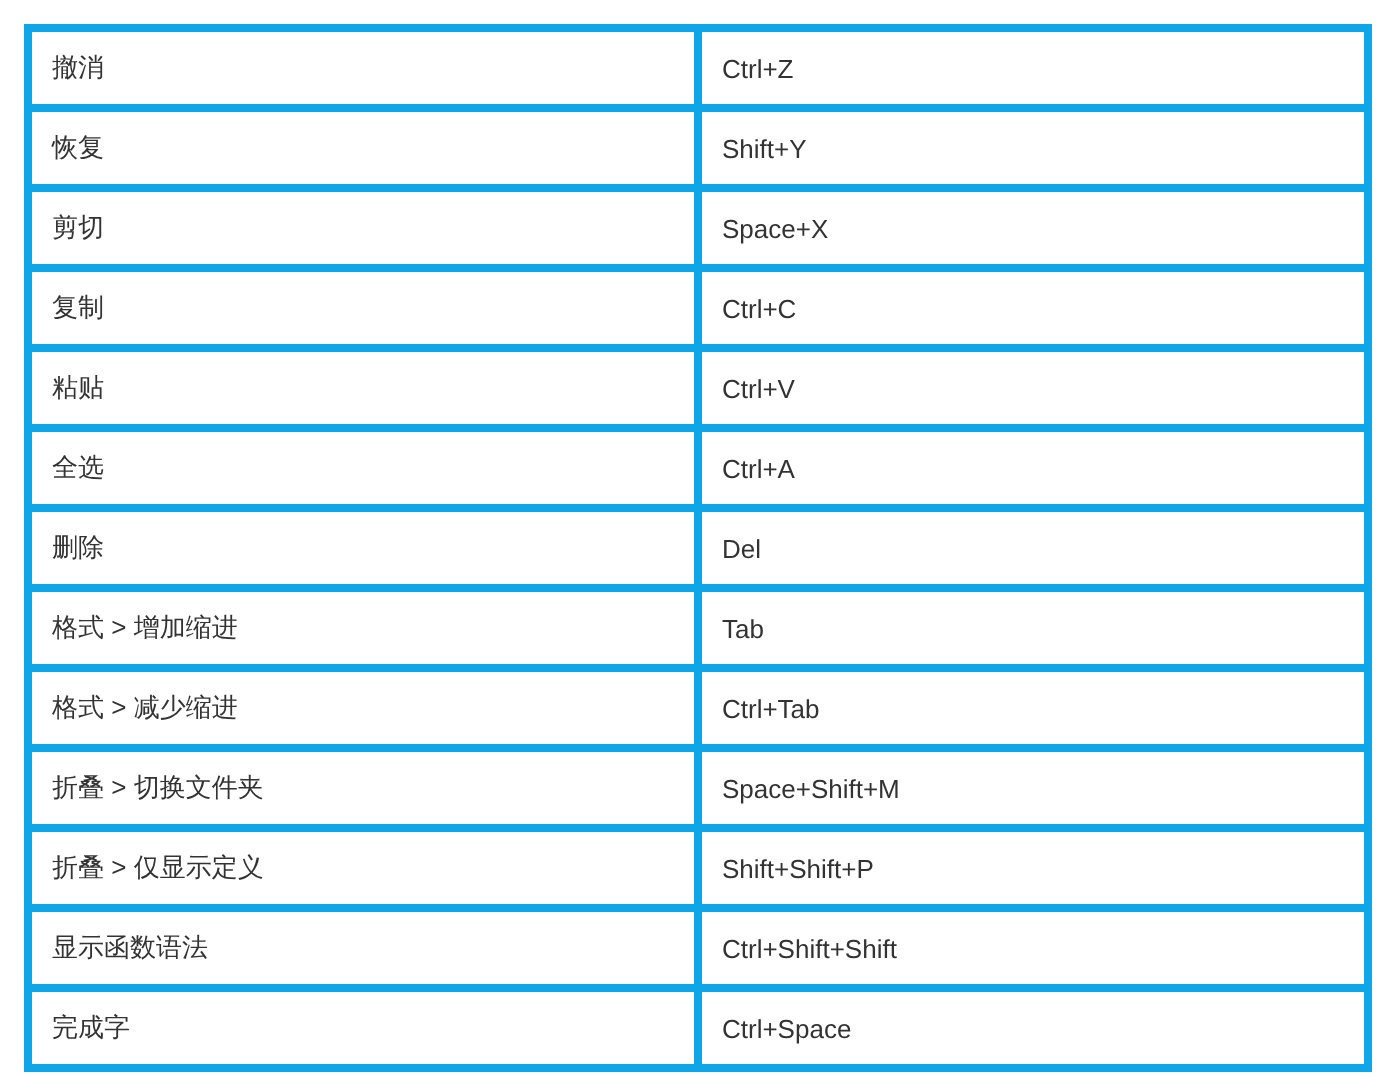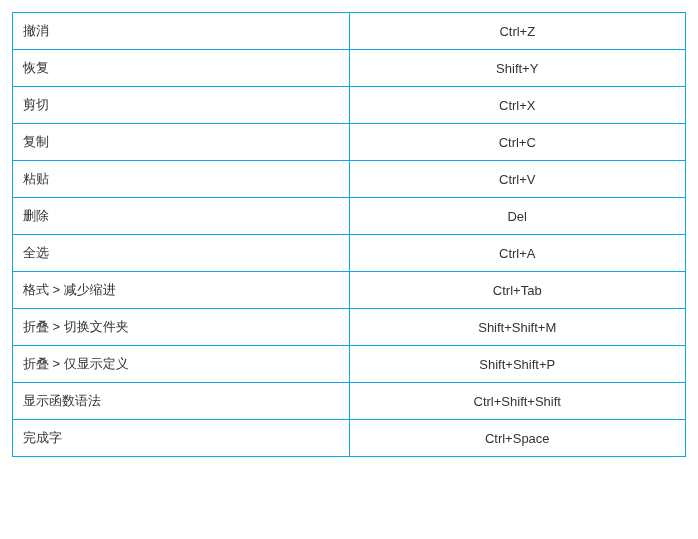"撤消" td { border: 1px solid #0ea5e9 -> 4px solid #0ea5e9 }
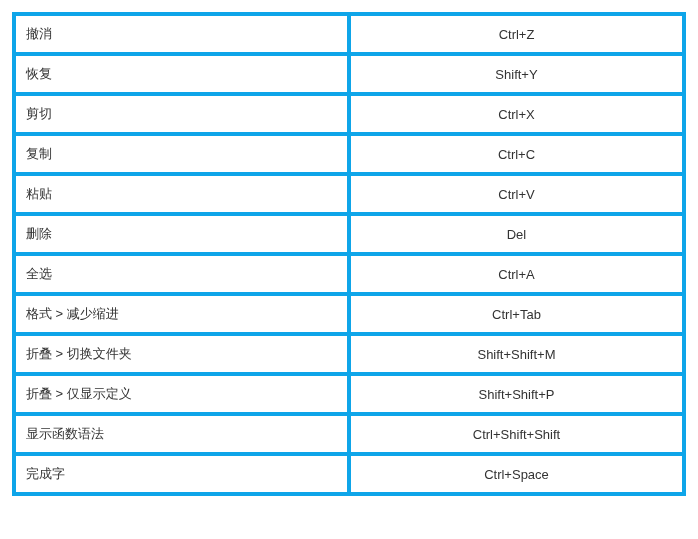"Ctrl+Z" td.col-shortcut { text-align: center -> none }
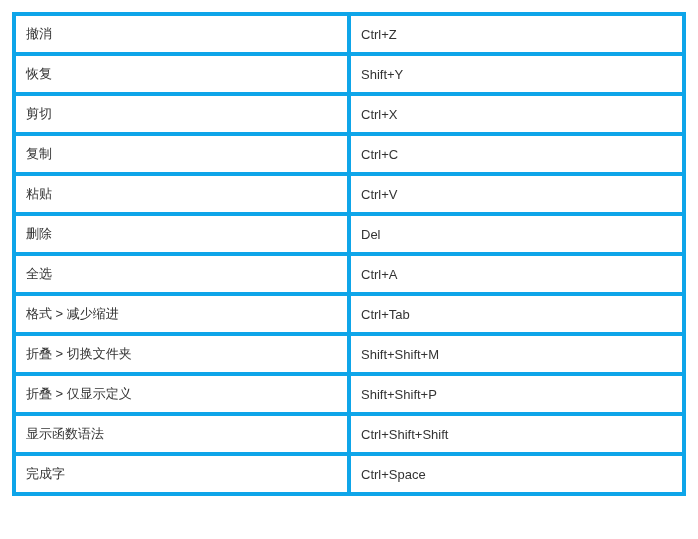"Ctrl+X" td.col-shortcut { text: Ctrl+X -> Space+X }
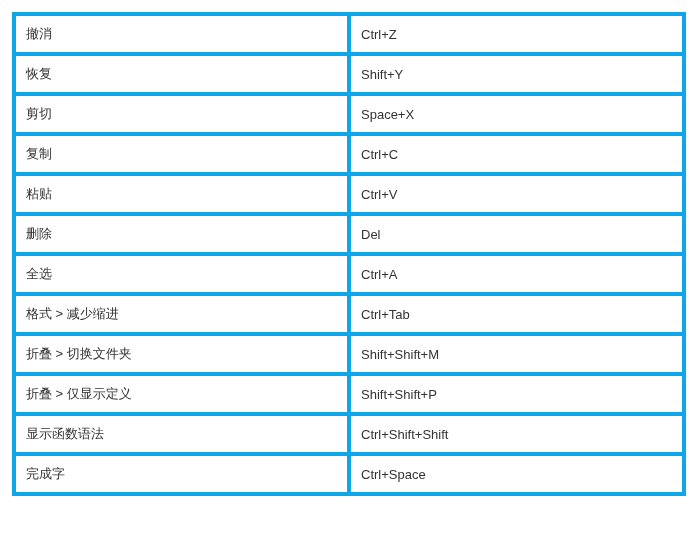"删除" tr { order: before "全选" -> after "全选" }
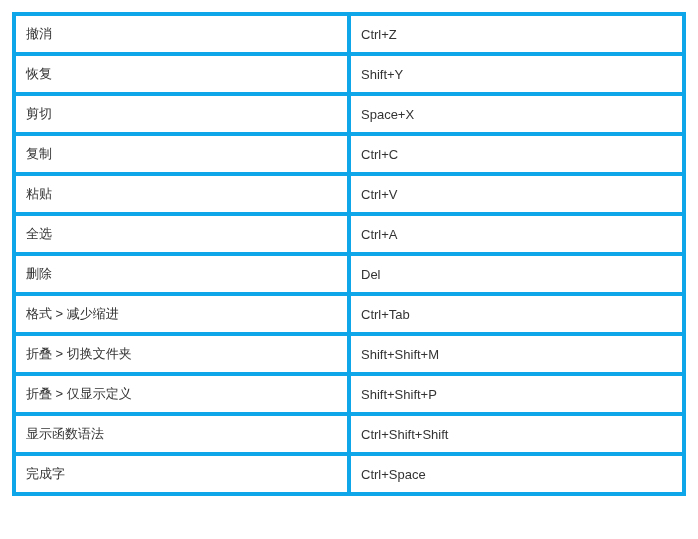"格式 > 增加缩进" tr { html: none -> <tr> <td>格式 &gt; 增加缩进</td> <td>Tab</td> </tr> }
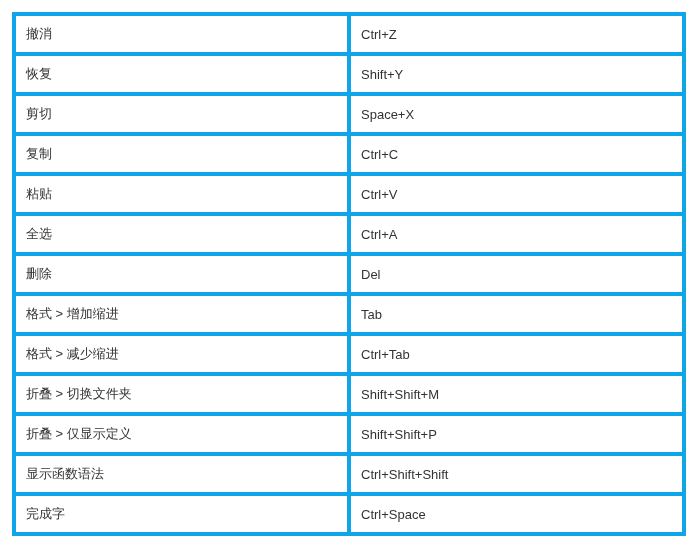"Shift+Shift+M" td.col-shortcut { text: Shift+Shift+M -> Space+Shift+M }
